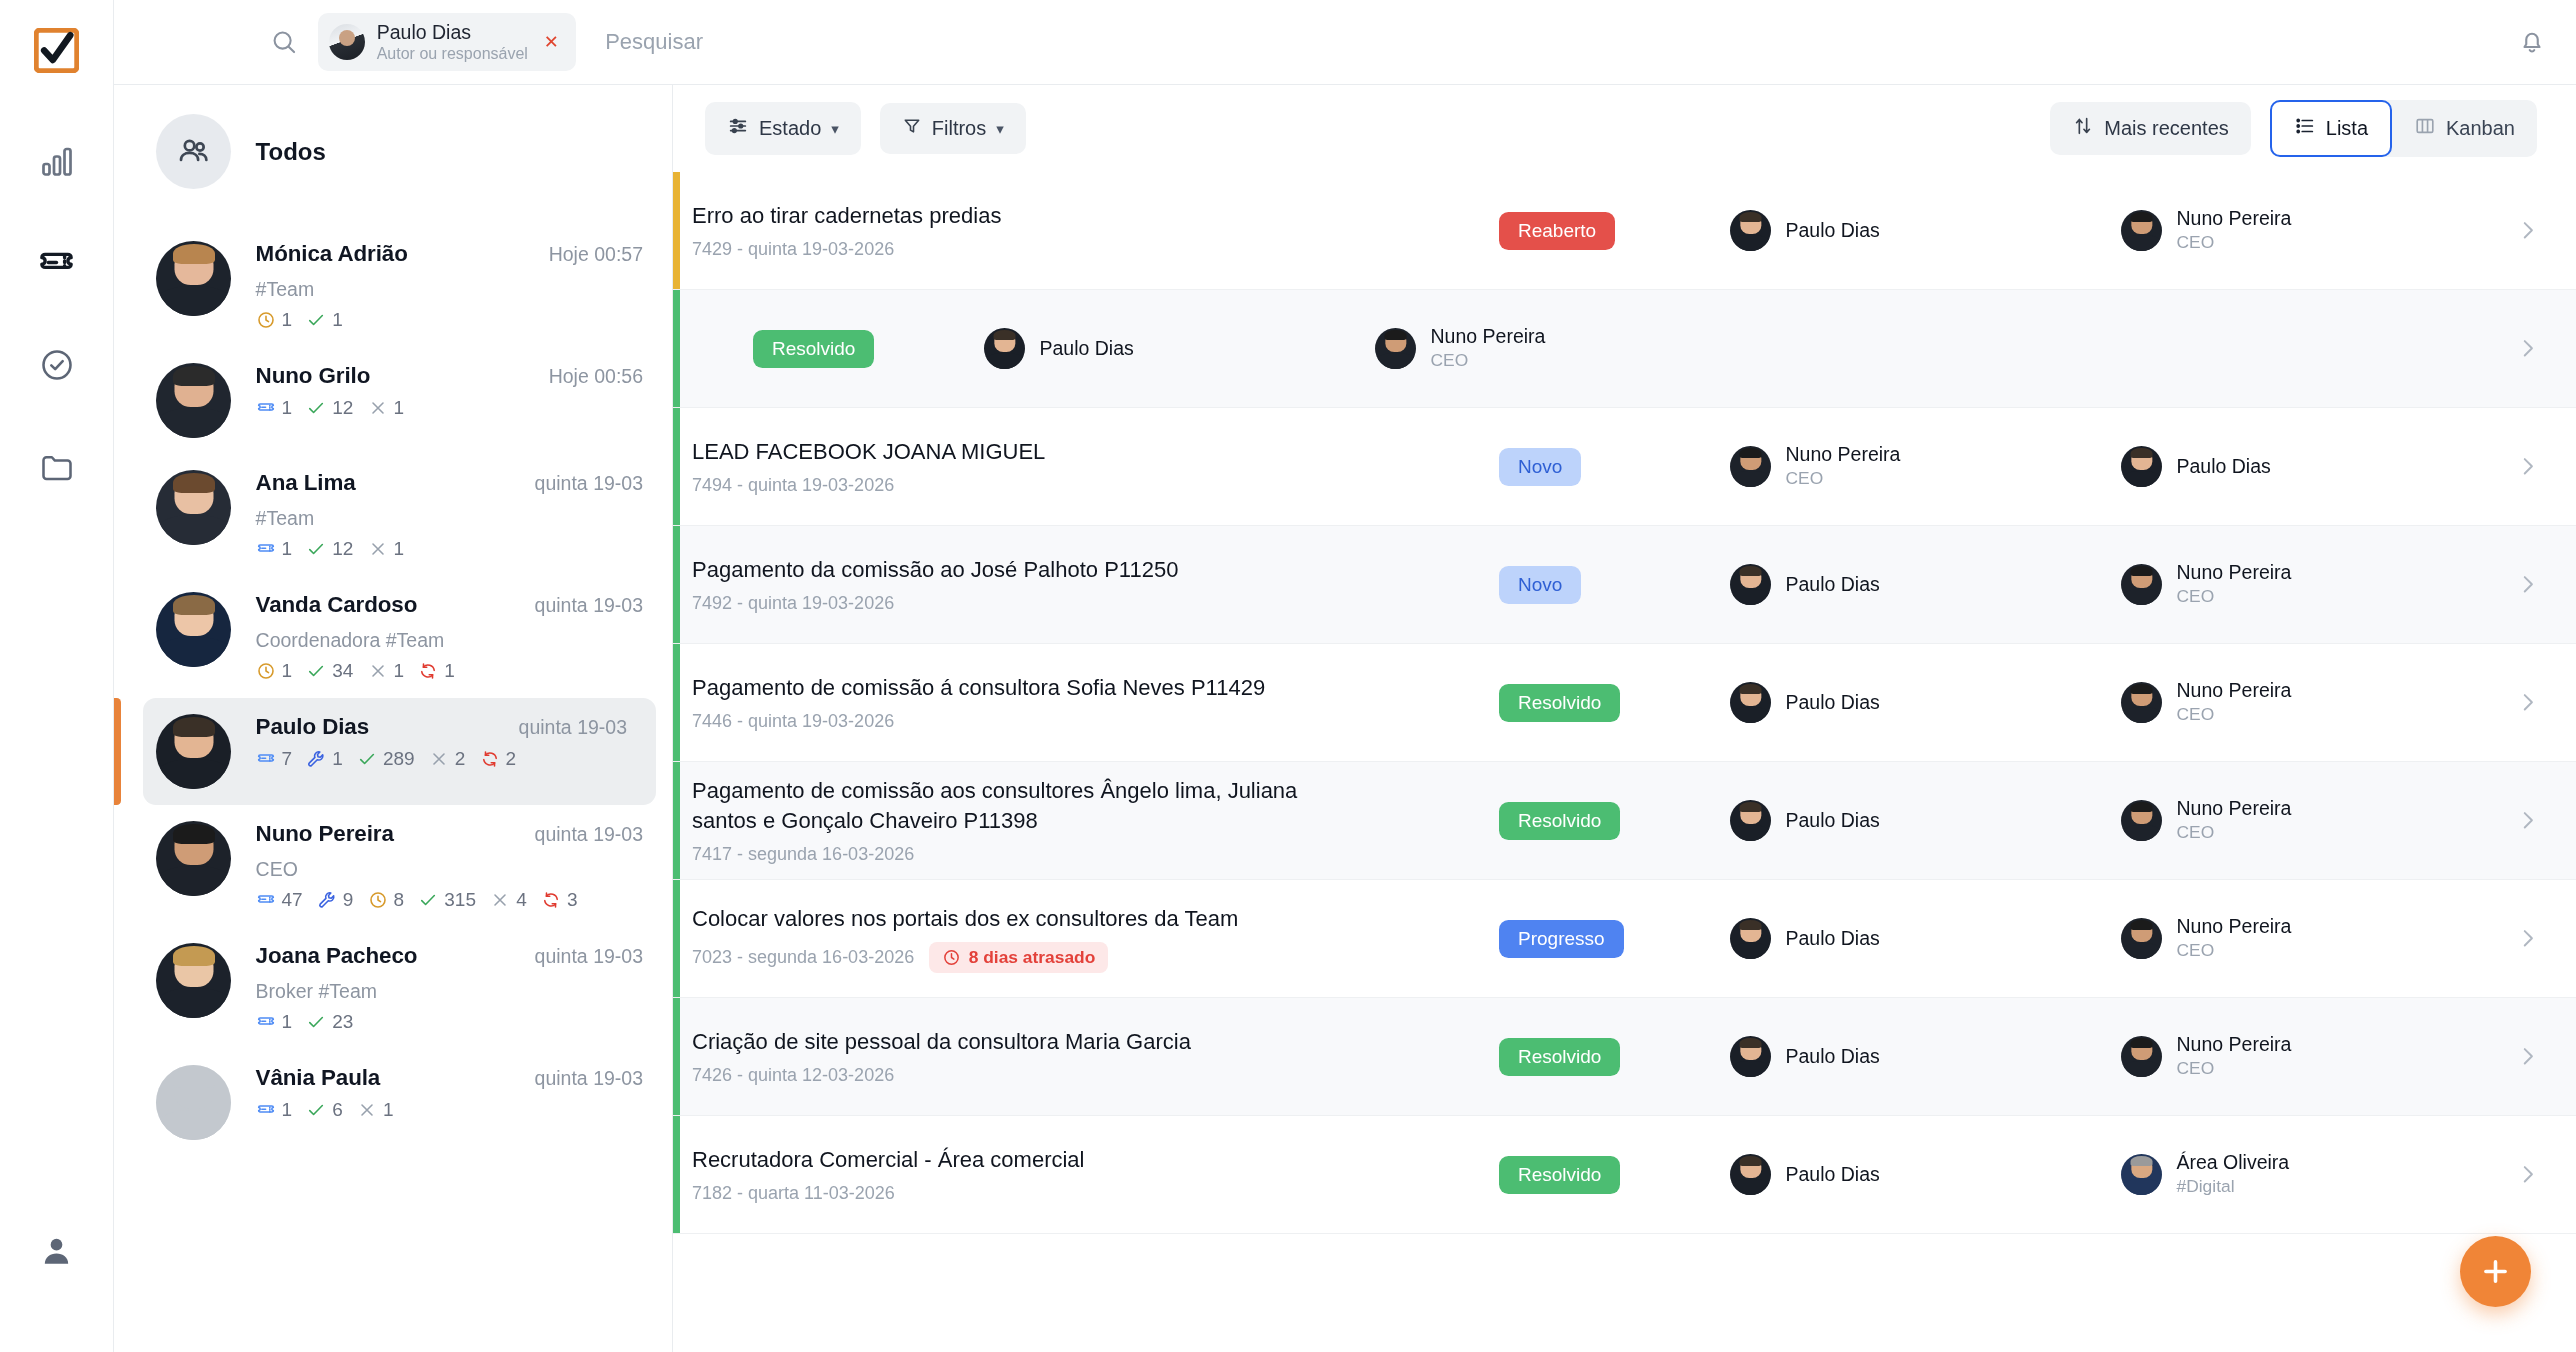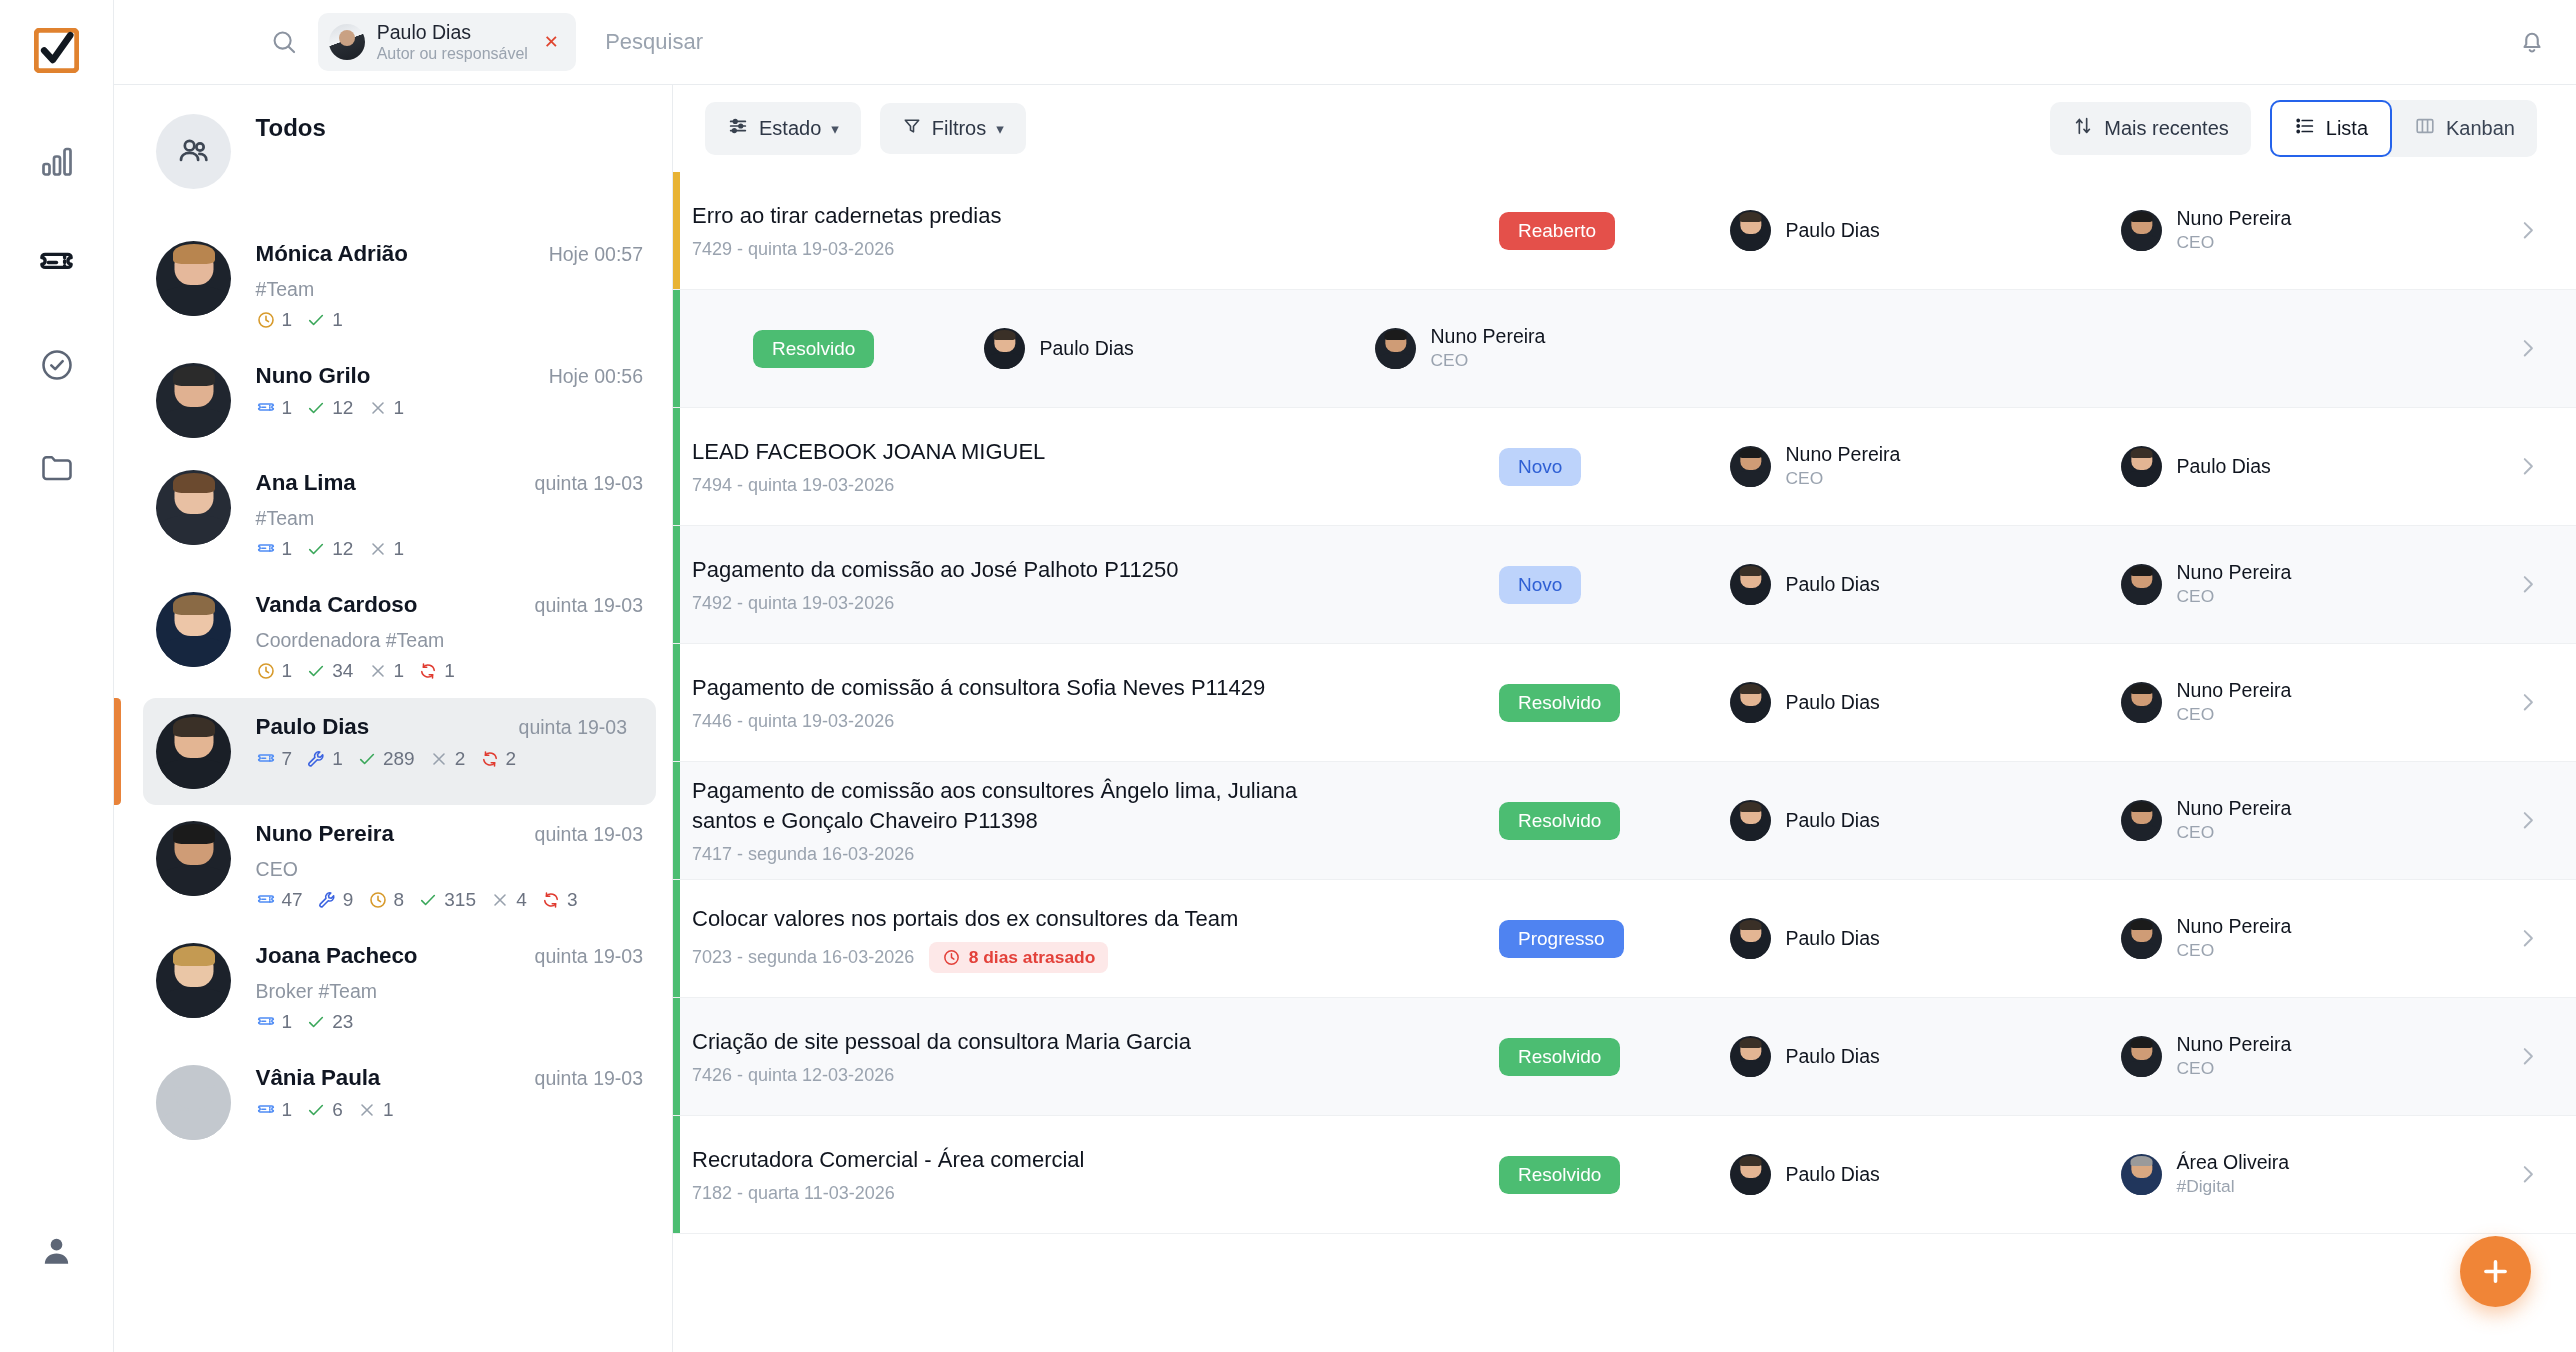"Todos" .p-all { align-items: none -> center }
